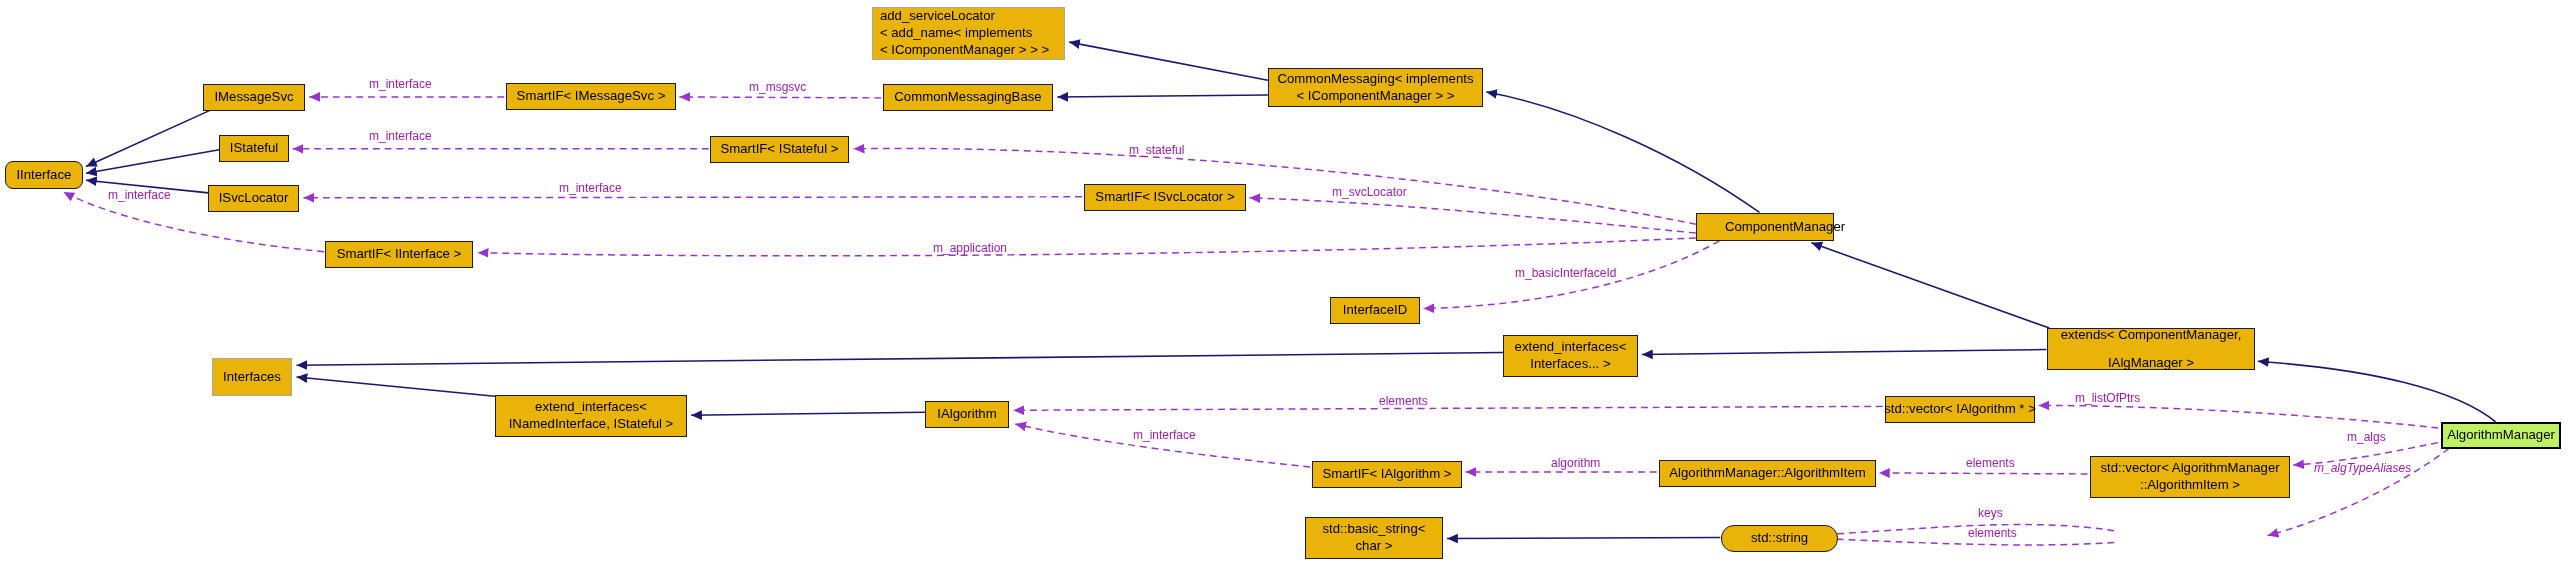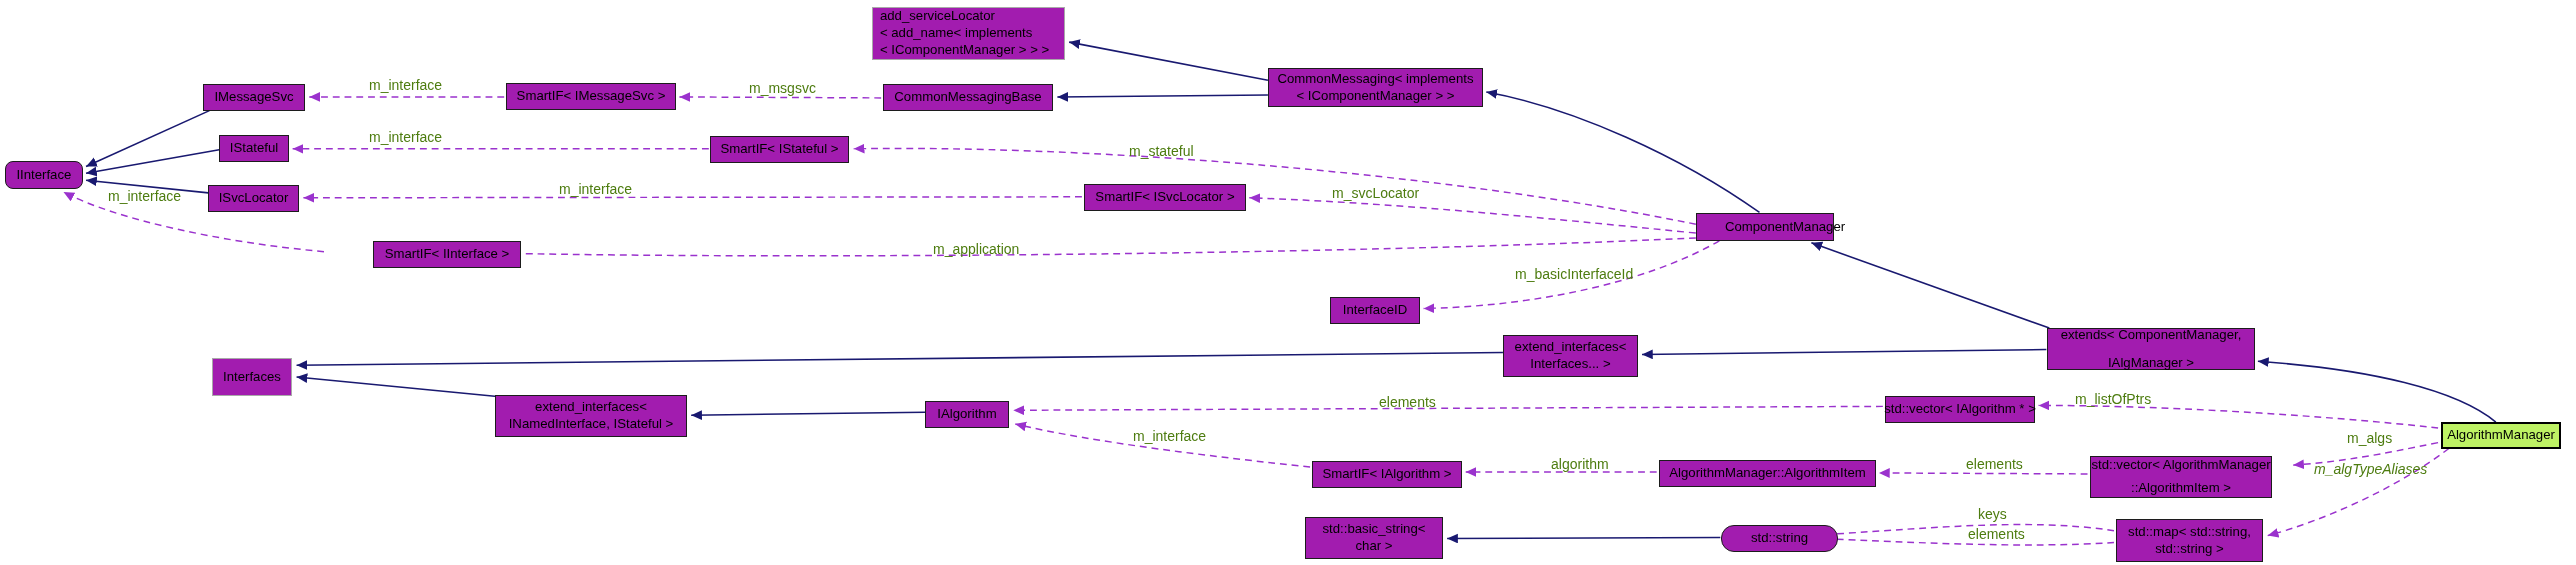"add_serviceLocator" .node { background: #a21caf -> #eab308 }
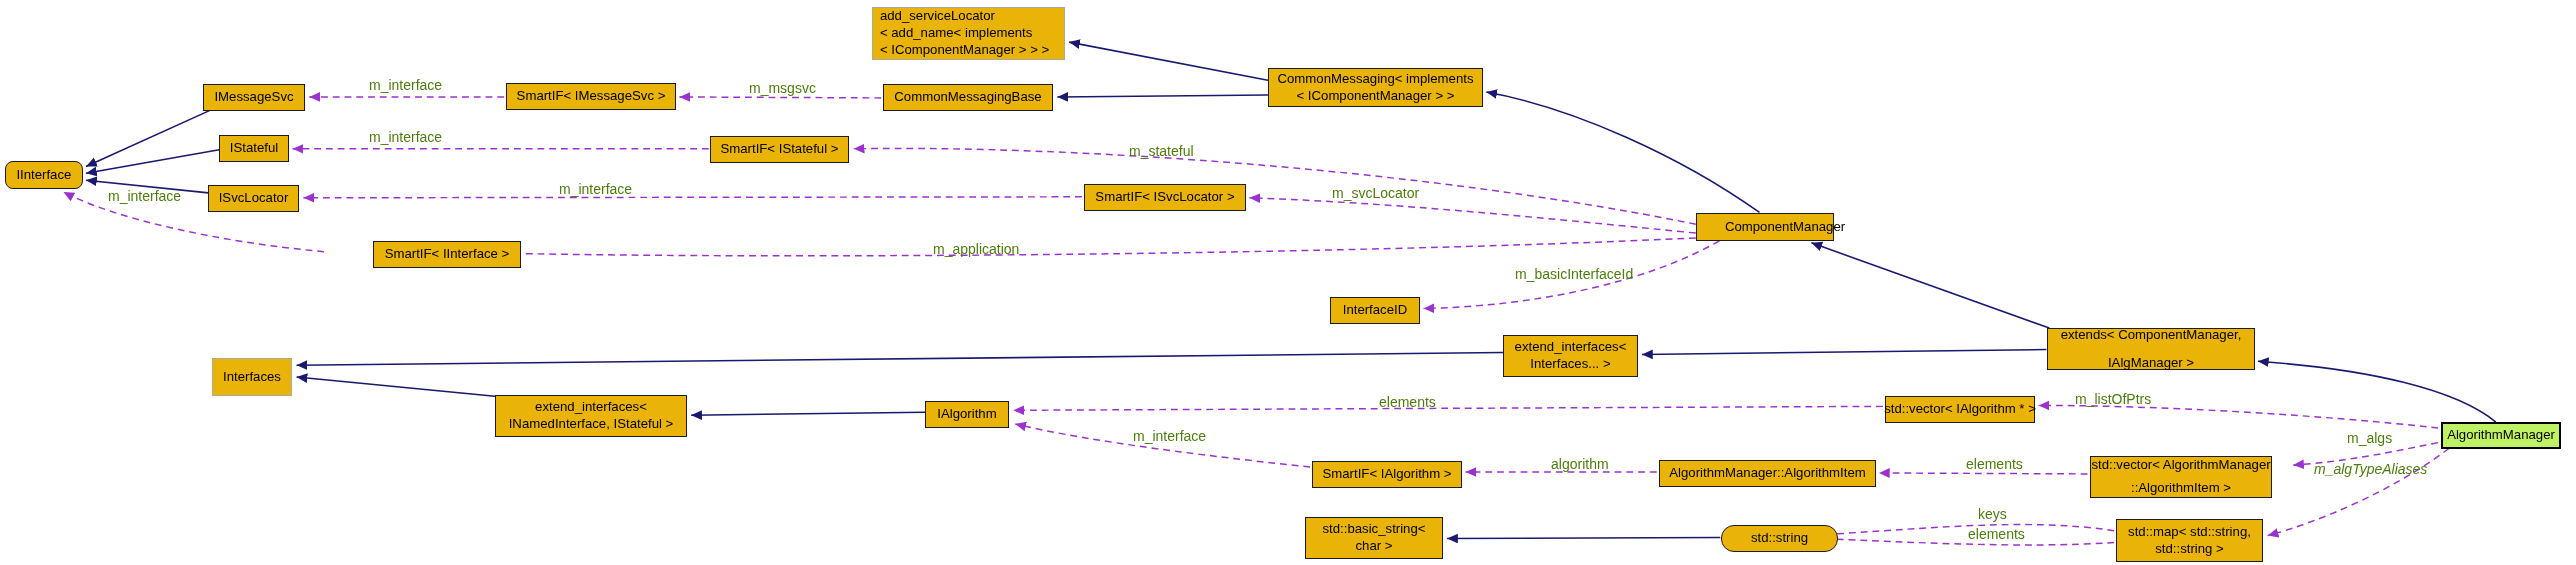"m_interface" .elabel { color: #4d7c0f -> #a21caf; font-size: 14px -> 12px }
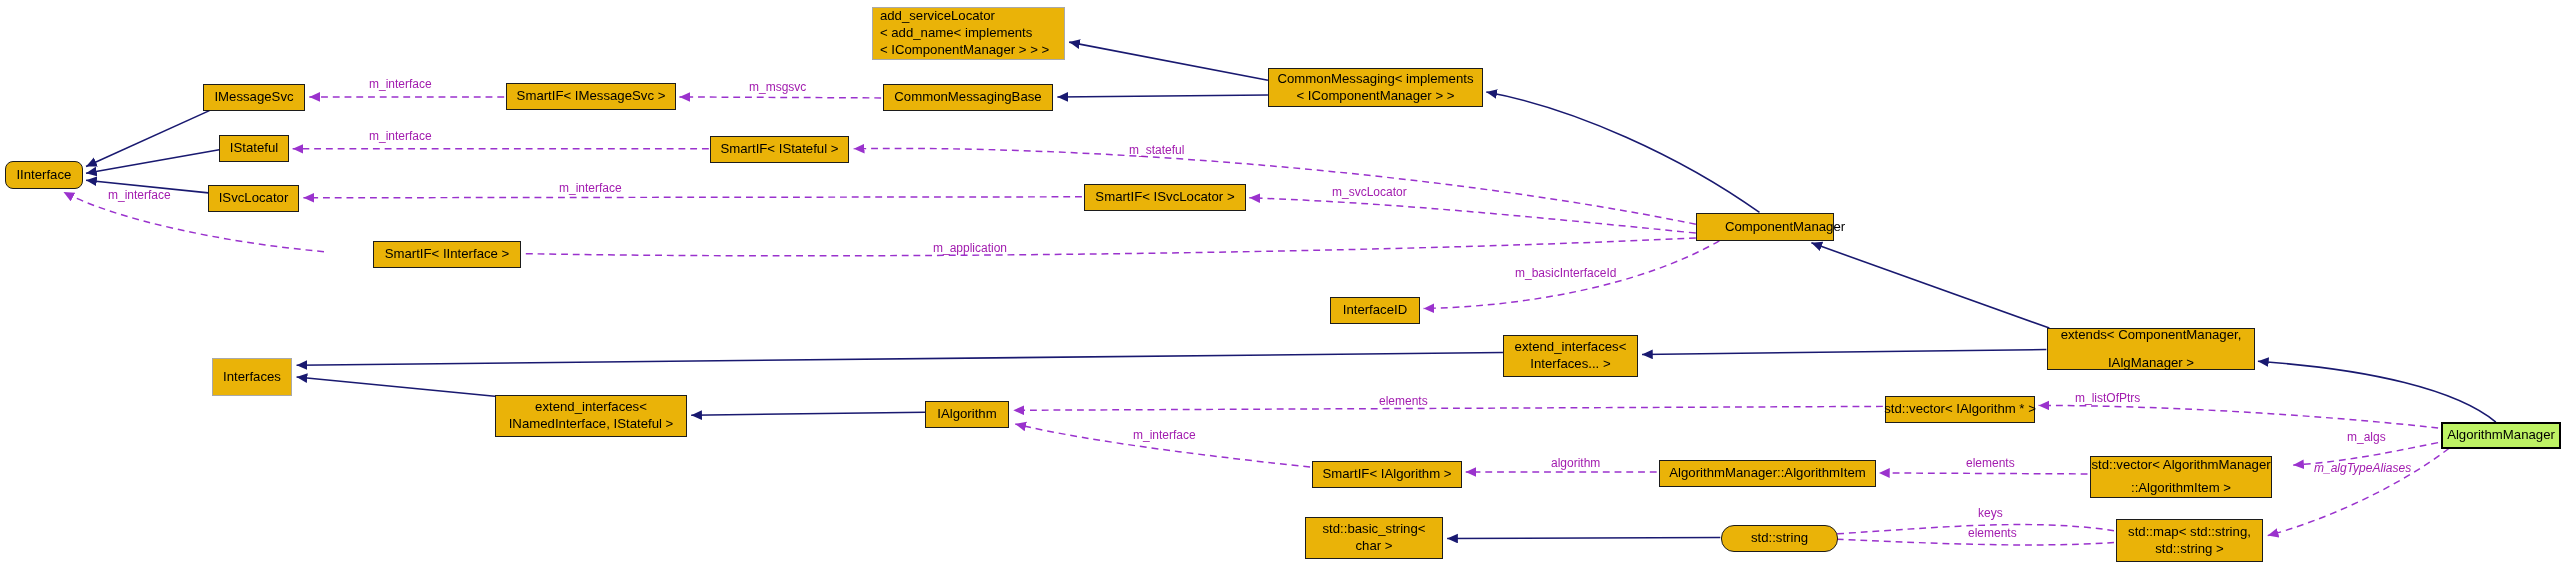"SmartIF< IInterface >" div.node { margin-left: 48px -> none }
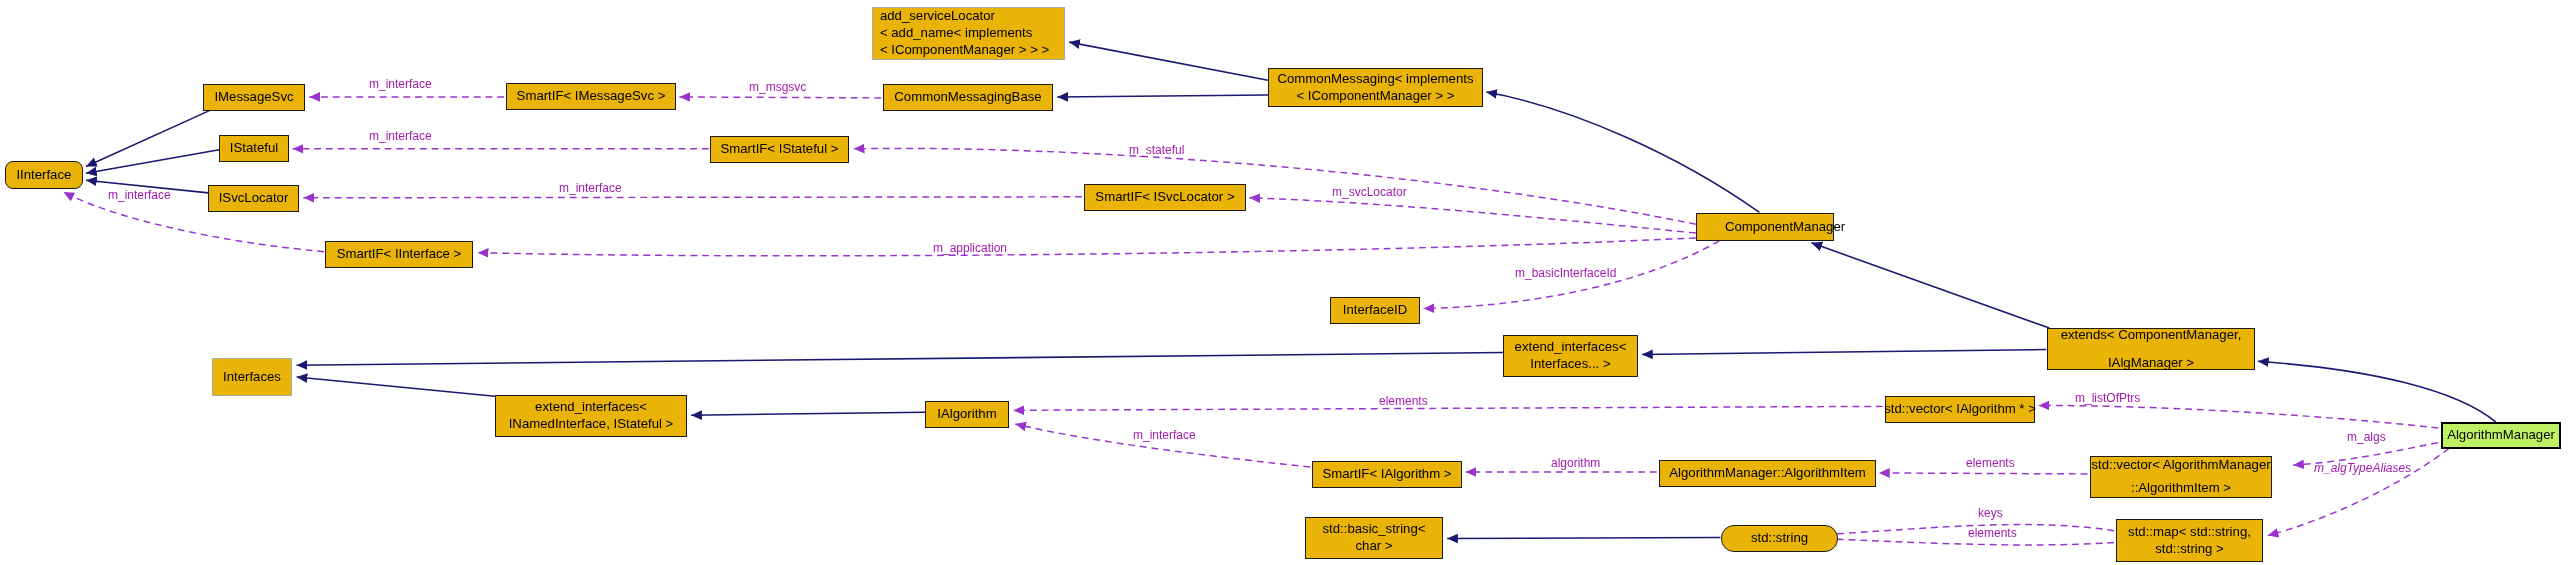"std::vector< AlgorithmManager" div.node { justify-content: space-between -> none; width: 182px -> 200px }
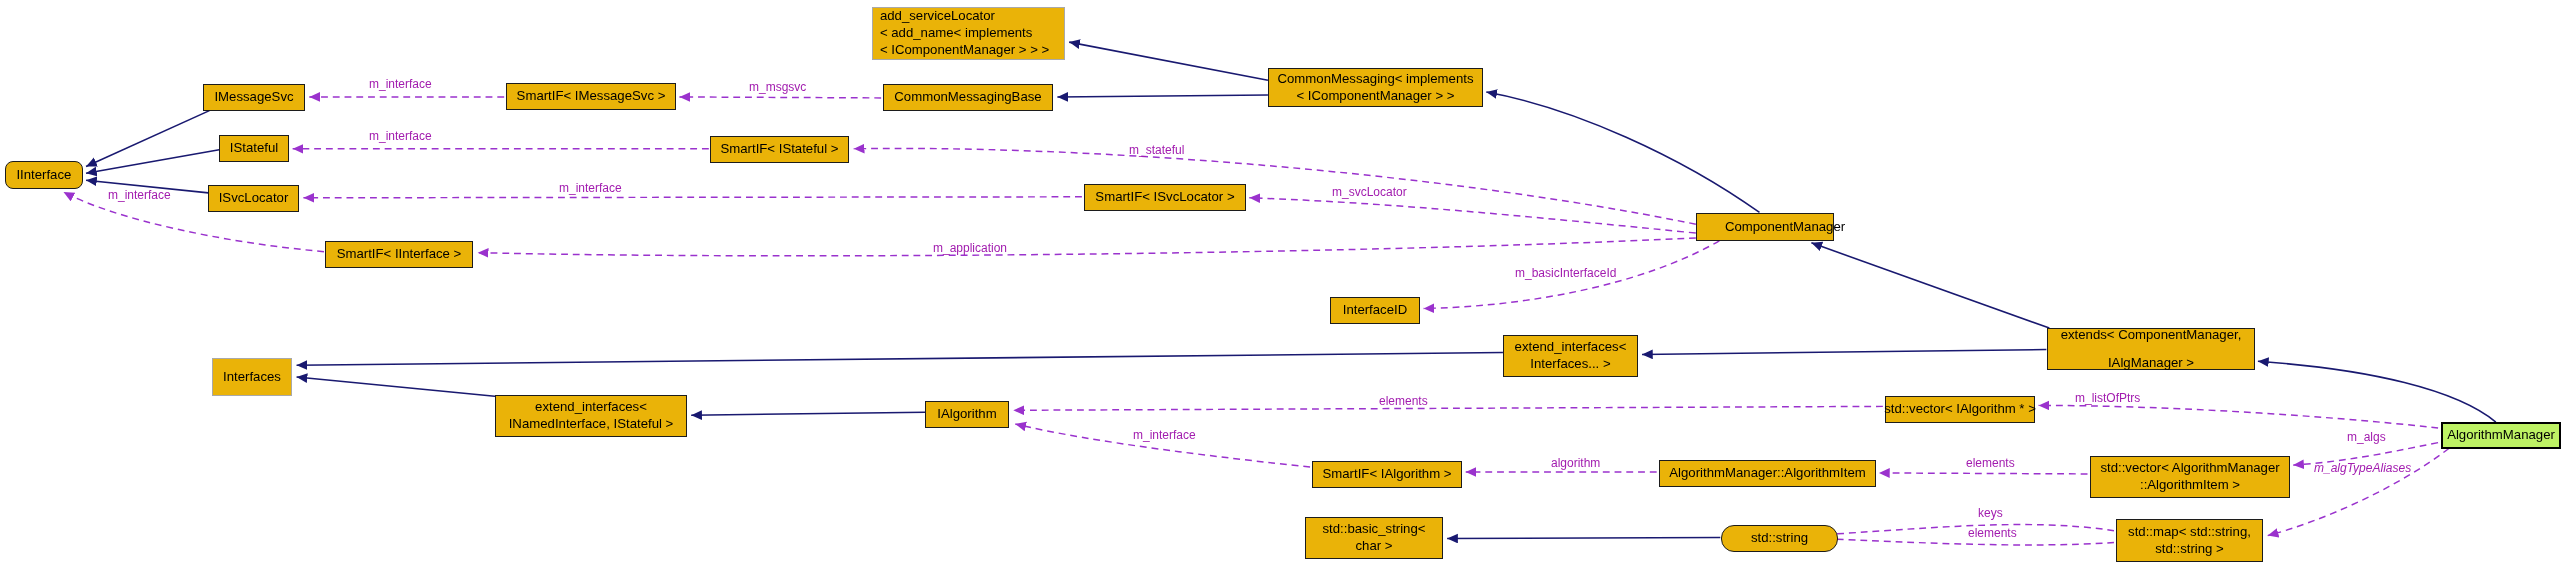"std::map< std::string," div.node { html: <div> <div>std::map&lt; std::string,</div> <div>std::string &gt;</div> </div> -> none }
